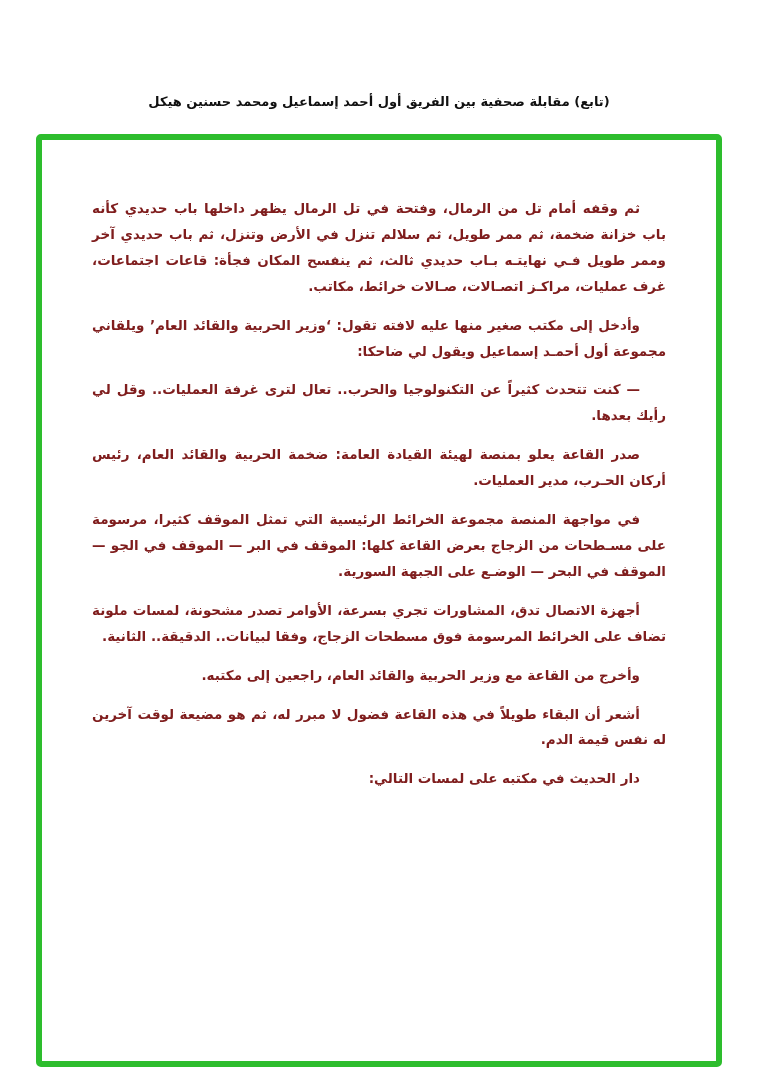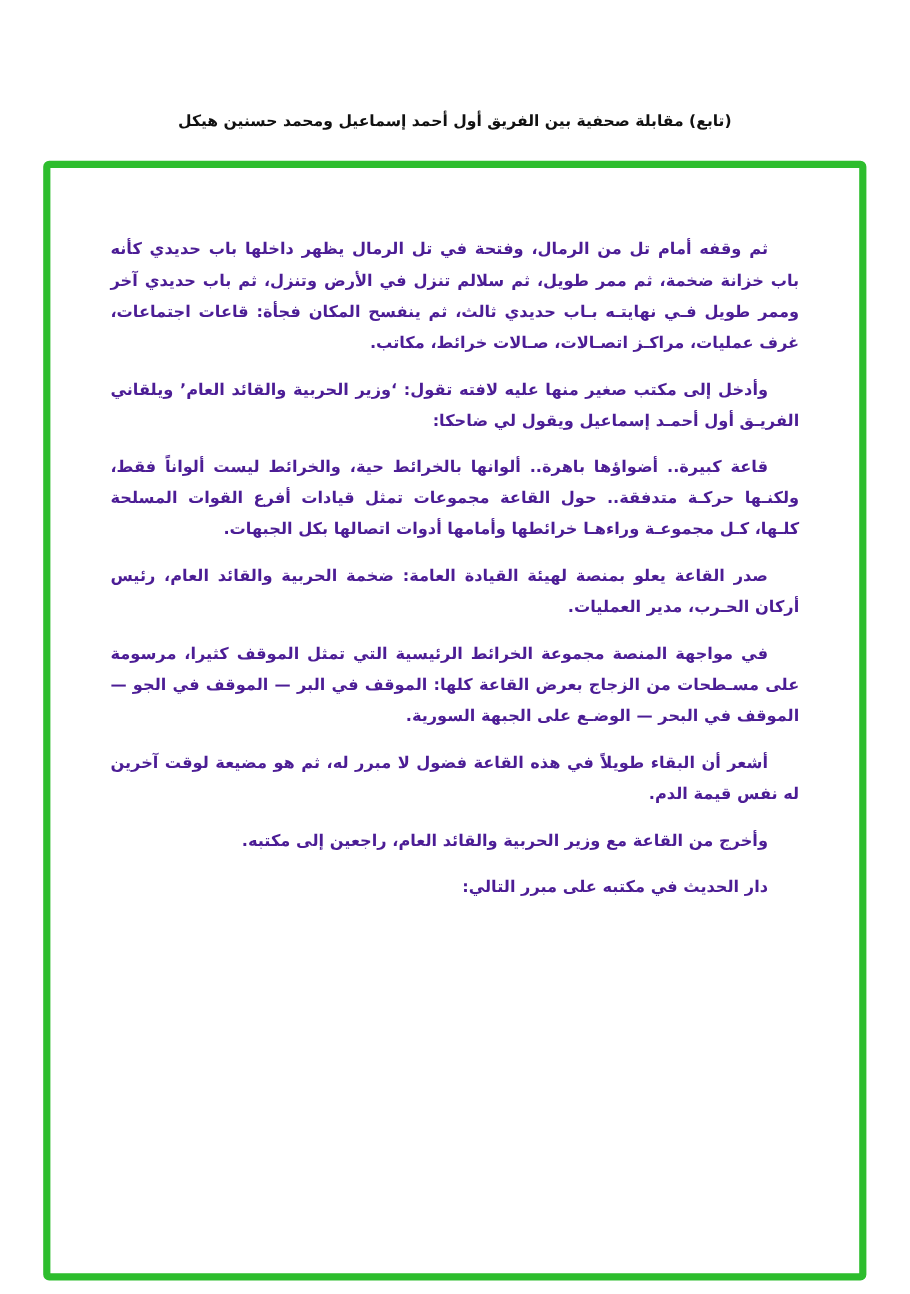"ثم وقفه أمام تل من" .doc-content { color: #4c1d95 -> #7f1d1d }
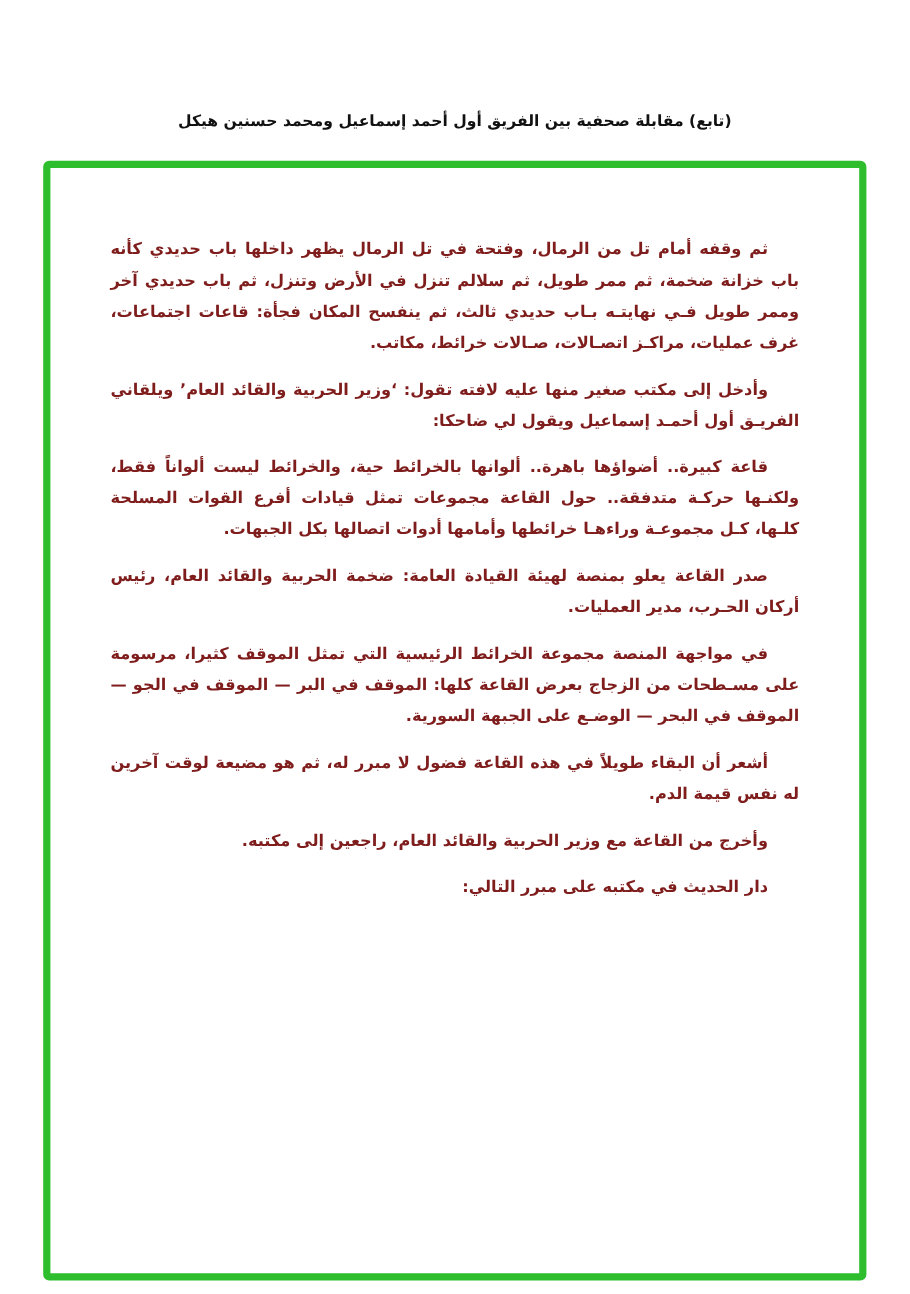"وأدخل إلى مكتب صغير منها" p { text: الفريـق -> مجموعة }
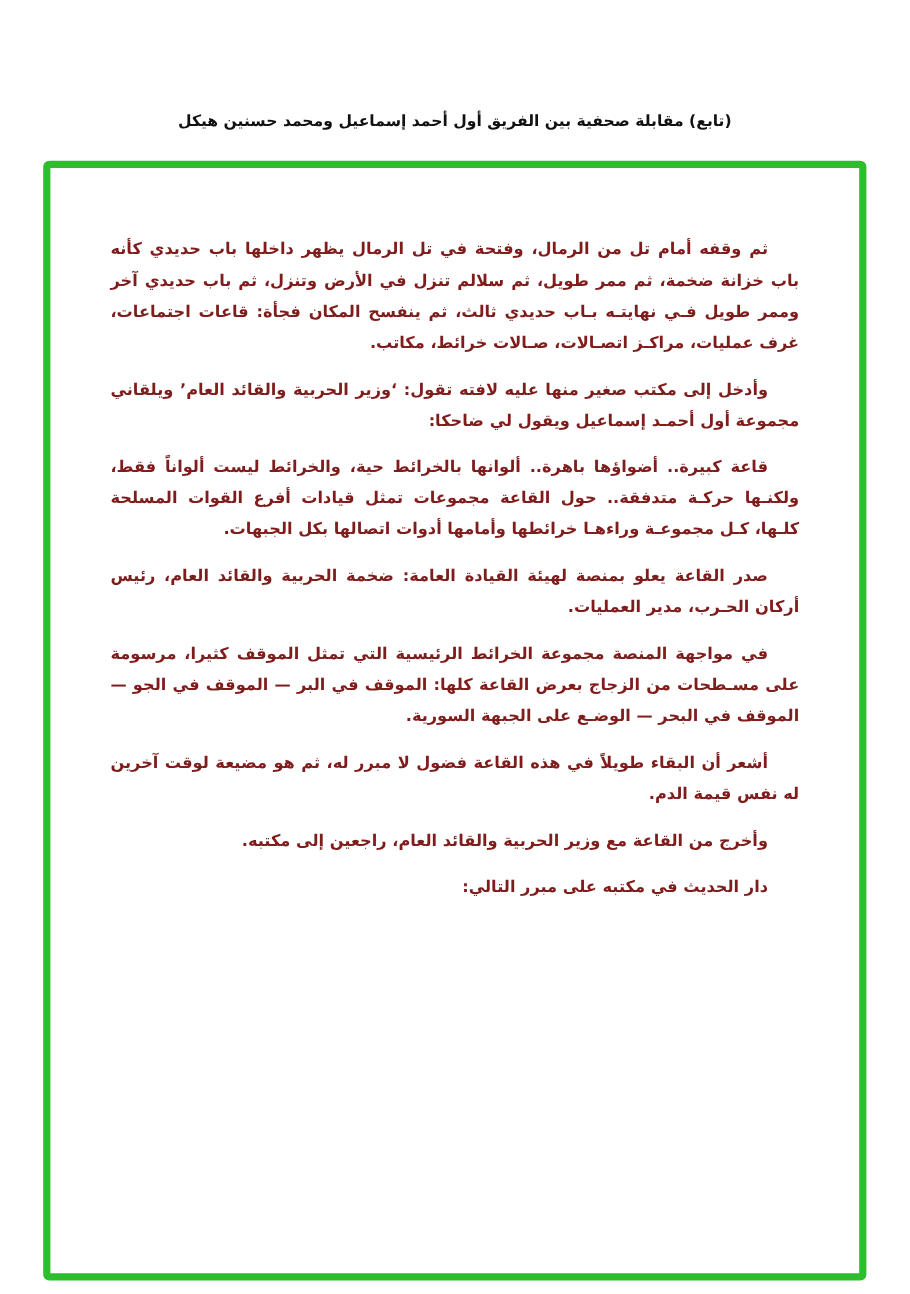"— كنت تتحدث كثيراً عن" p { html: none -> <p>— كنت تتحدث كثيراً عن التكنولوجيا والحرب.. تعال لترى غرفة العمليات.. وقل لي رأيك بعدها.</p> }
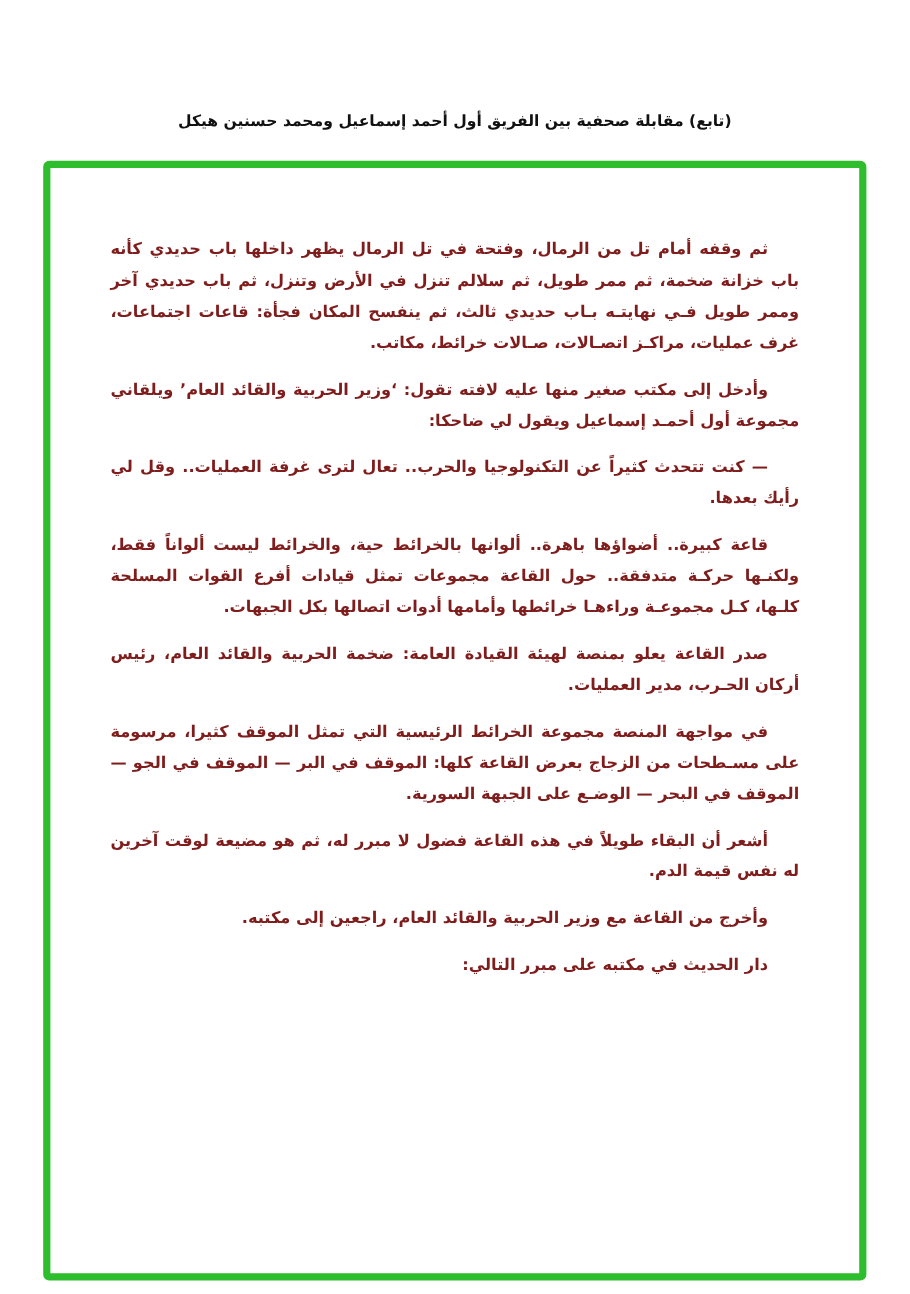"قاعة كبيرة.. أضواؤها باهرة.. ألوانها" p { html: <p>قاعة كبيرة.. أضواؤها باهرة.. ألوانها بالخرائط حية، والخرائط ليست ألواناً فقط، ولكنـها حركـة متدفقة.. حول القاعة مجموعات تمثل قيادات أفرع القوات المسلحة كلـها، كـل مجموعـة وراءهـا خرائطها وأمامها أدوات اتصالها بكل الجبهات.</p> -> none }
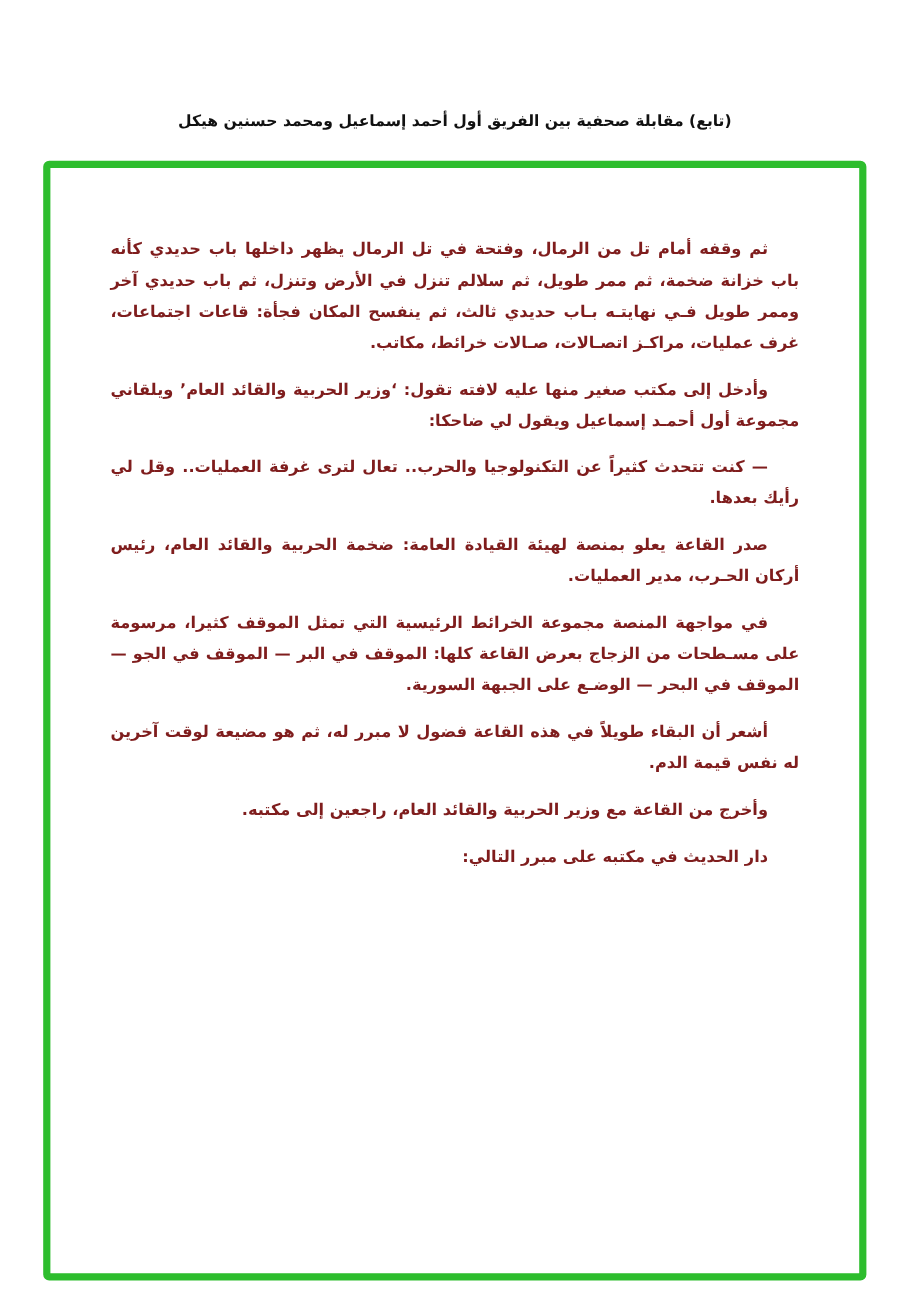"أجهزة الاتصال تدق، المشاورات تجري" p { html: none -> <p>أجهزة الاتصال تدق، المشاورات تجري بسرعة، الأوامر تصدر مشحونة، لمسات ملونة تضاف على الخرائط المرسومة فوق مسطحات الزجاج، وفقا لبيانات.. الدقيقة.. الثانية.</p> }
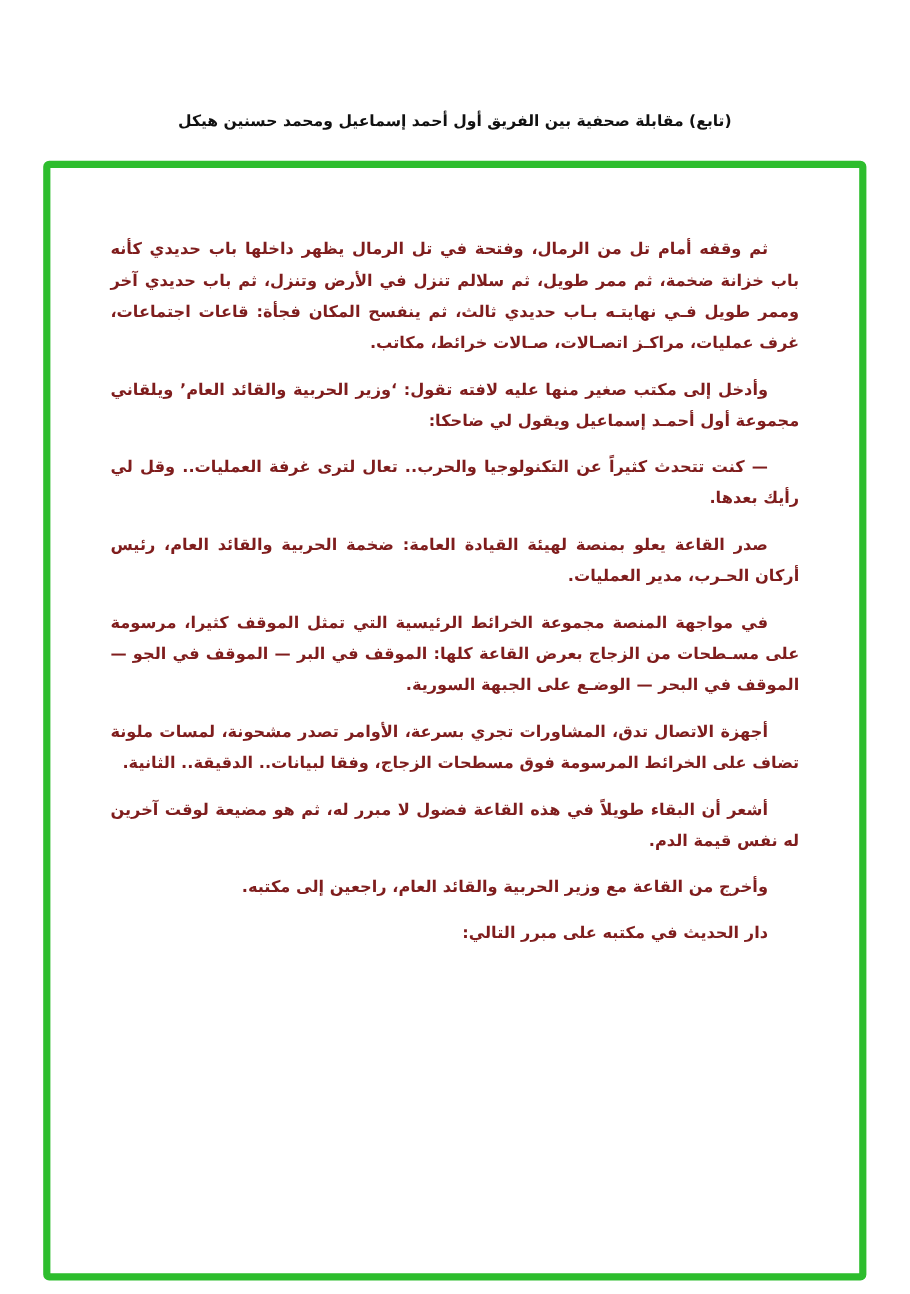"أشعر أن البقاء طويلاً في" p { order: before "وأخرج من القاعة مع وزير" -> after "وأخرج من القاعة مع وزير" }
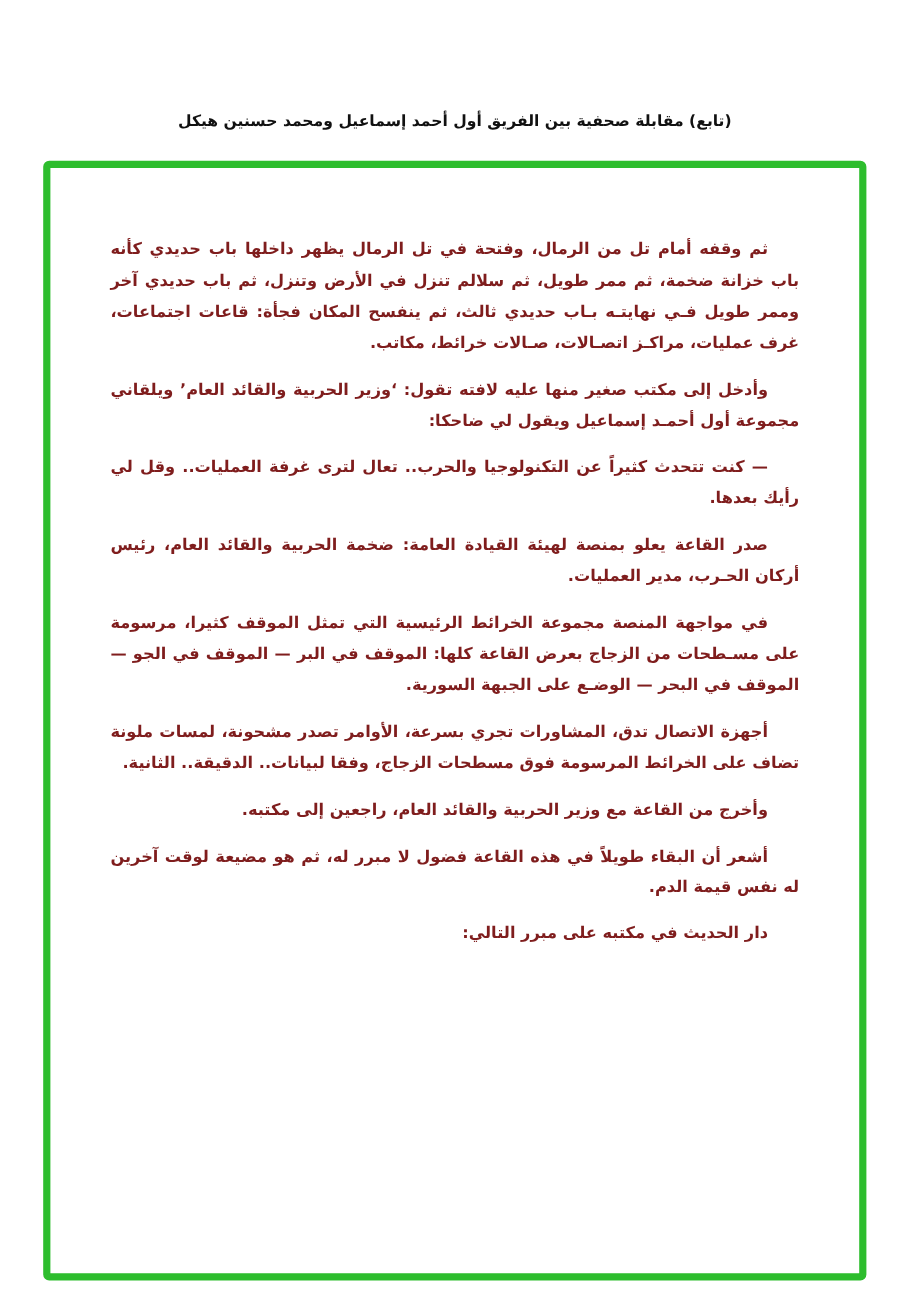"دار الحديث في مكتبه على" p { text: مبرر -> لمسات }
